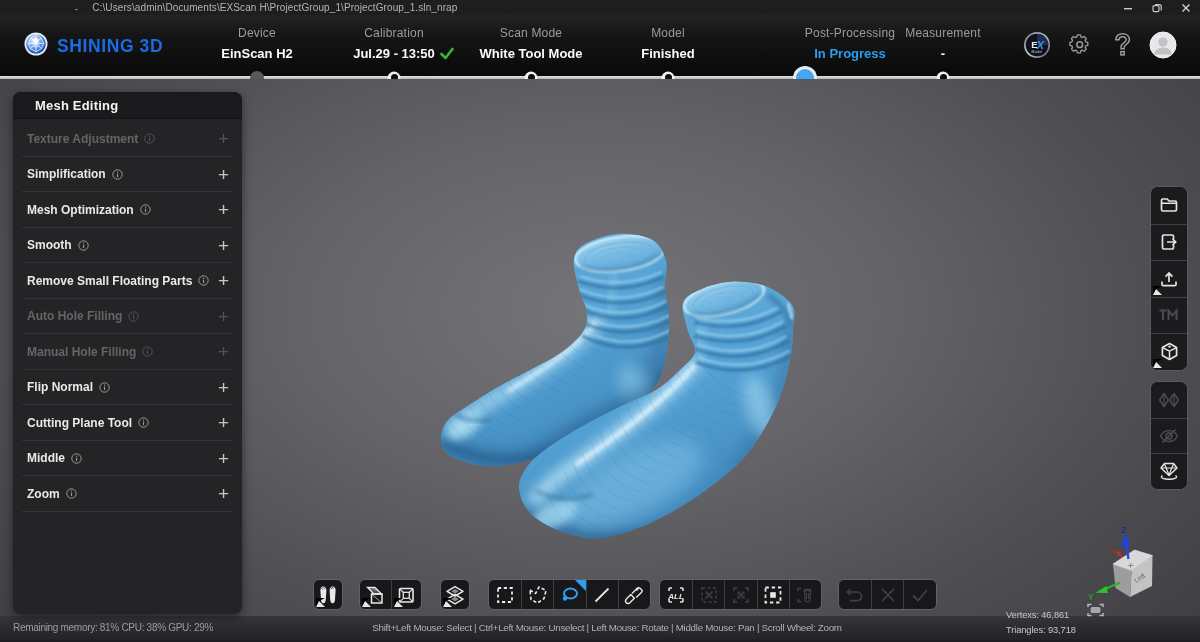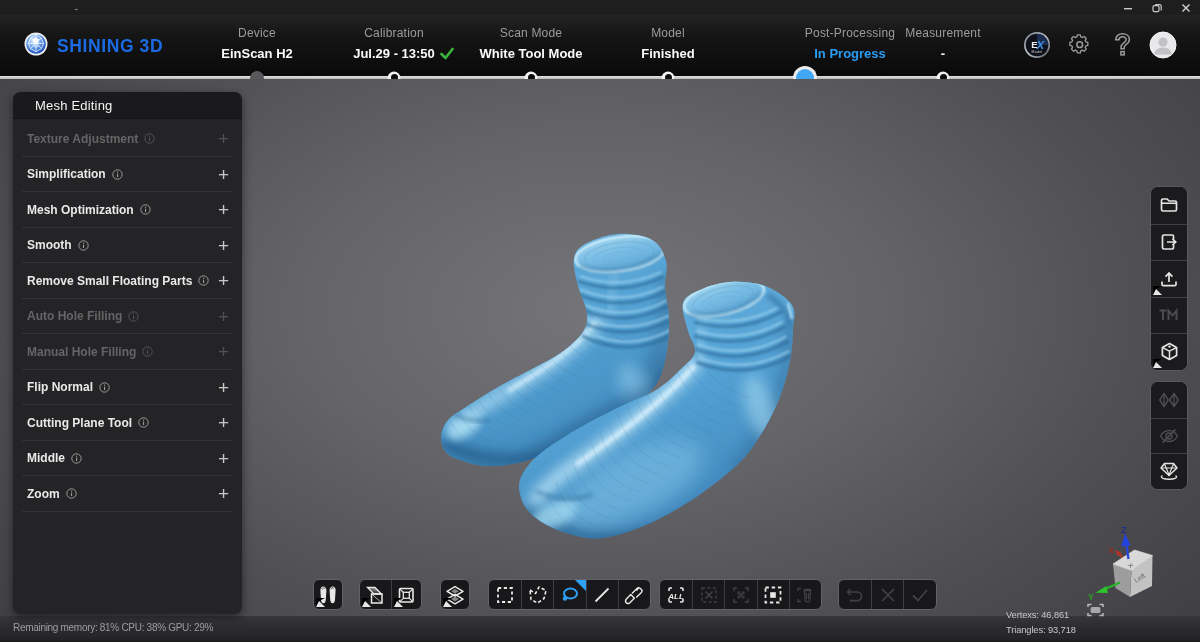"C:\Users\admin\Documents\EXScan" span.path { html: none -> <span>C:\Users\admin\Documents\EXScan H\ProjectGroup_1\ProjectGroup_1.sln_nrap</span> }
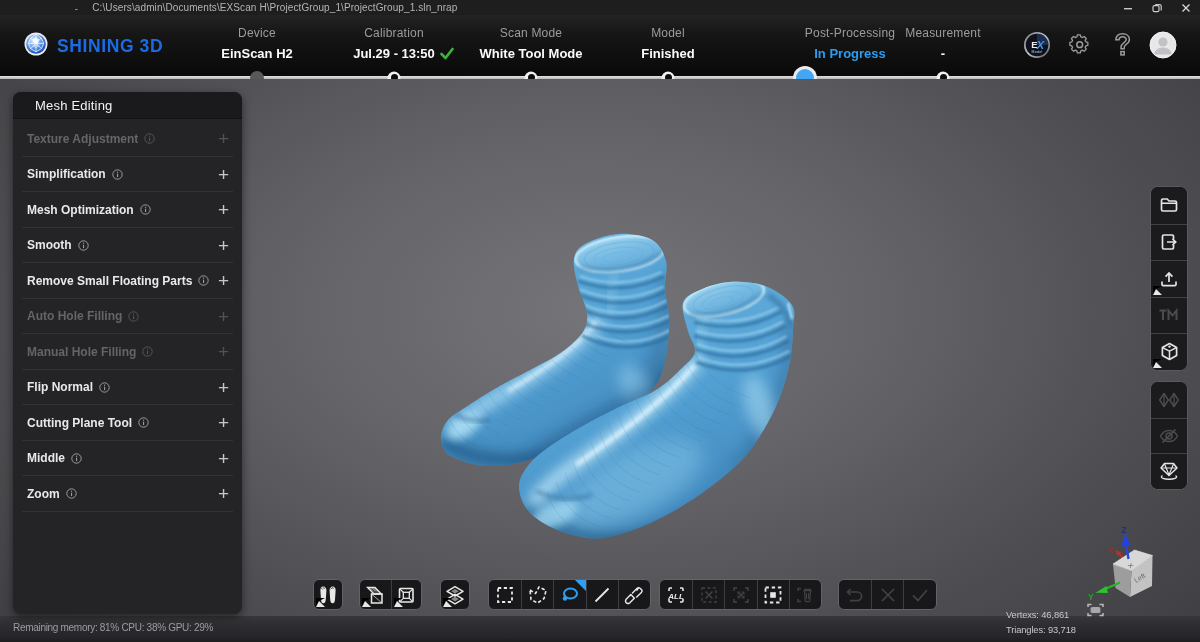"Mesh Editing" #panel-title { font-weight: normal -> bold }
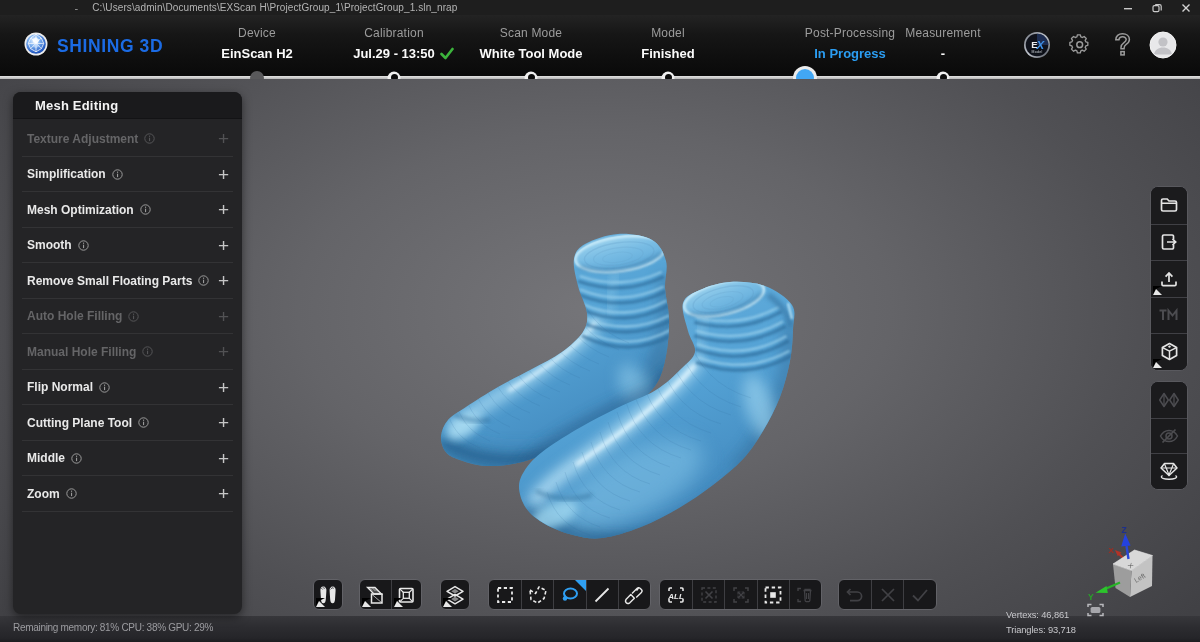"Shift+Left Mouse: Select | Ctrl+Left" div { html: none -> <div>Shift+Left Mouse: Select | Ctrl+Left Mouse: Unselect | Left Mouse: Rotate | Middle Mouse: Pan | Scroll Wheel: Zoom</div> }
